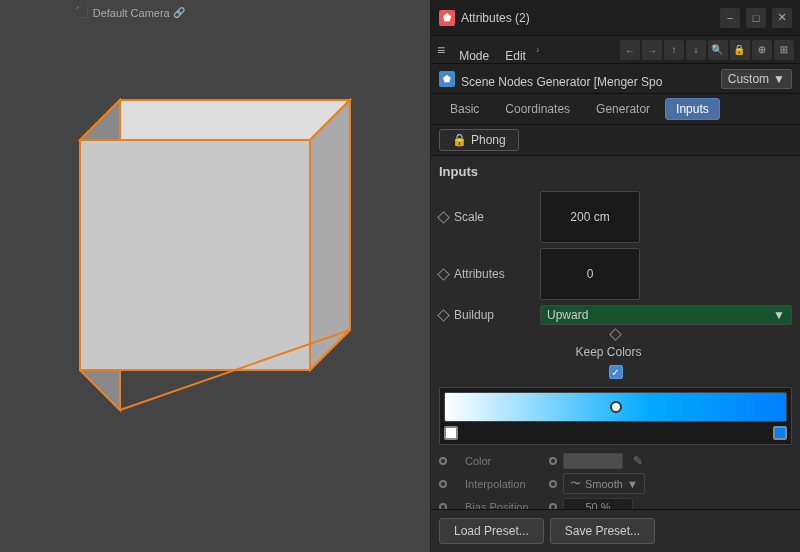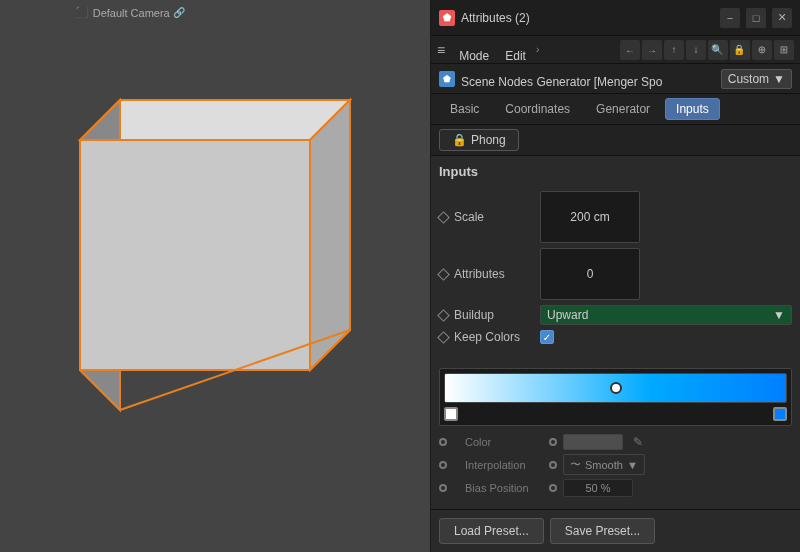"Keep Colors" .checkbox-row { flex-direction: none -> column; margin-bottom: 24px -> 8px }
